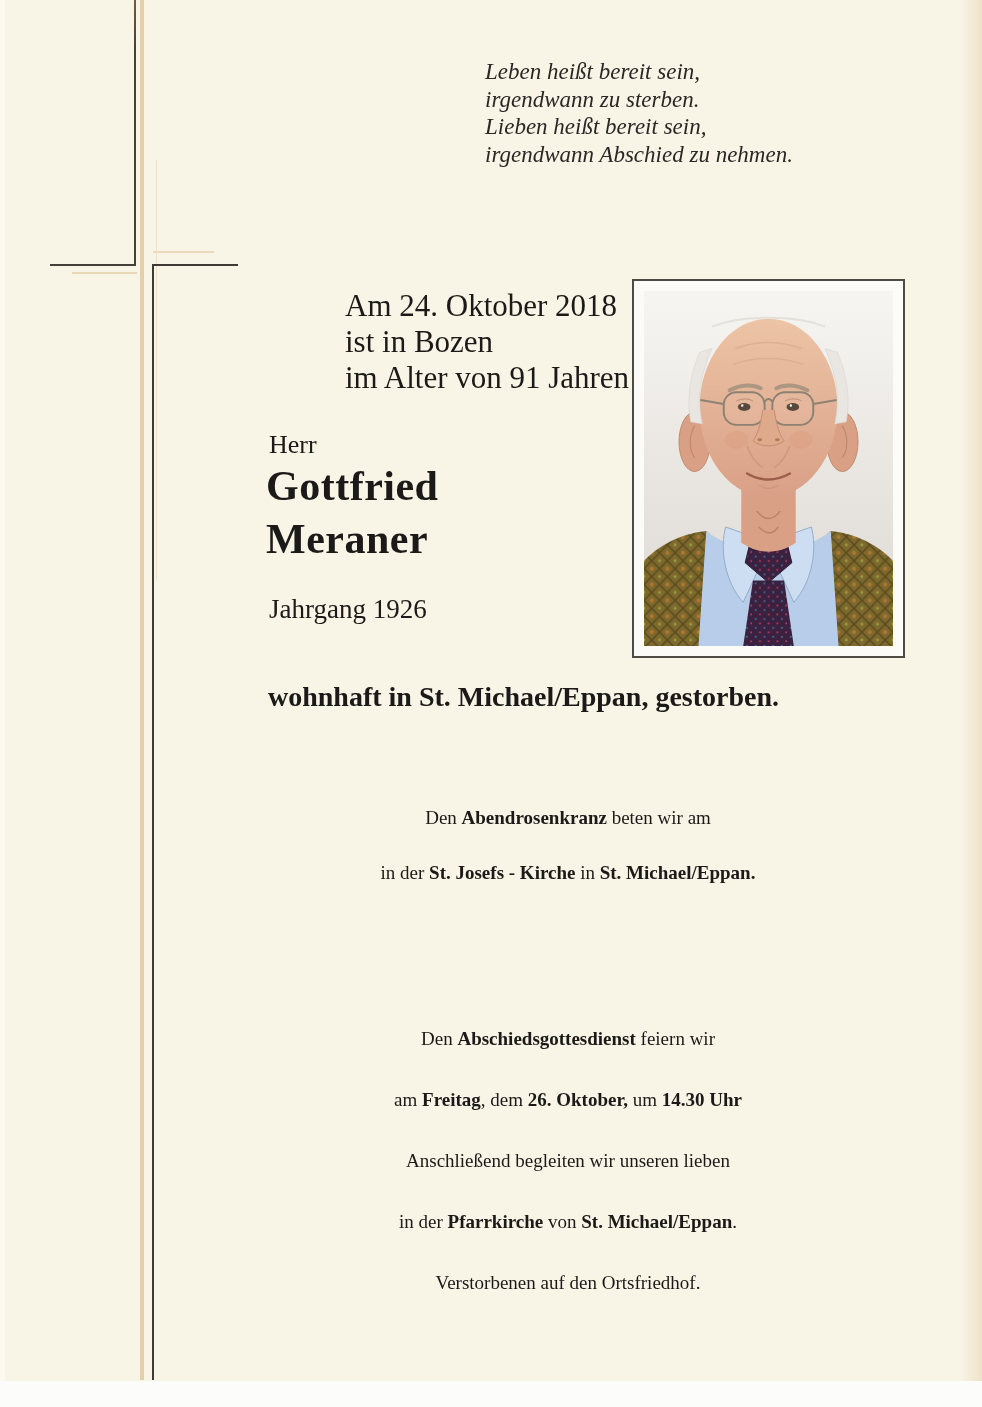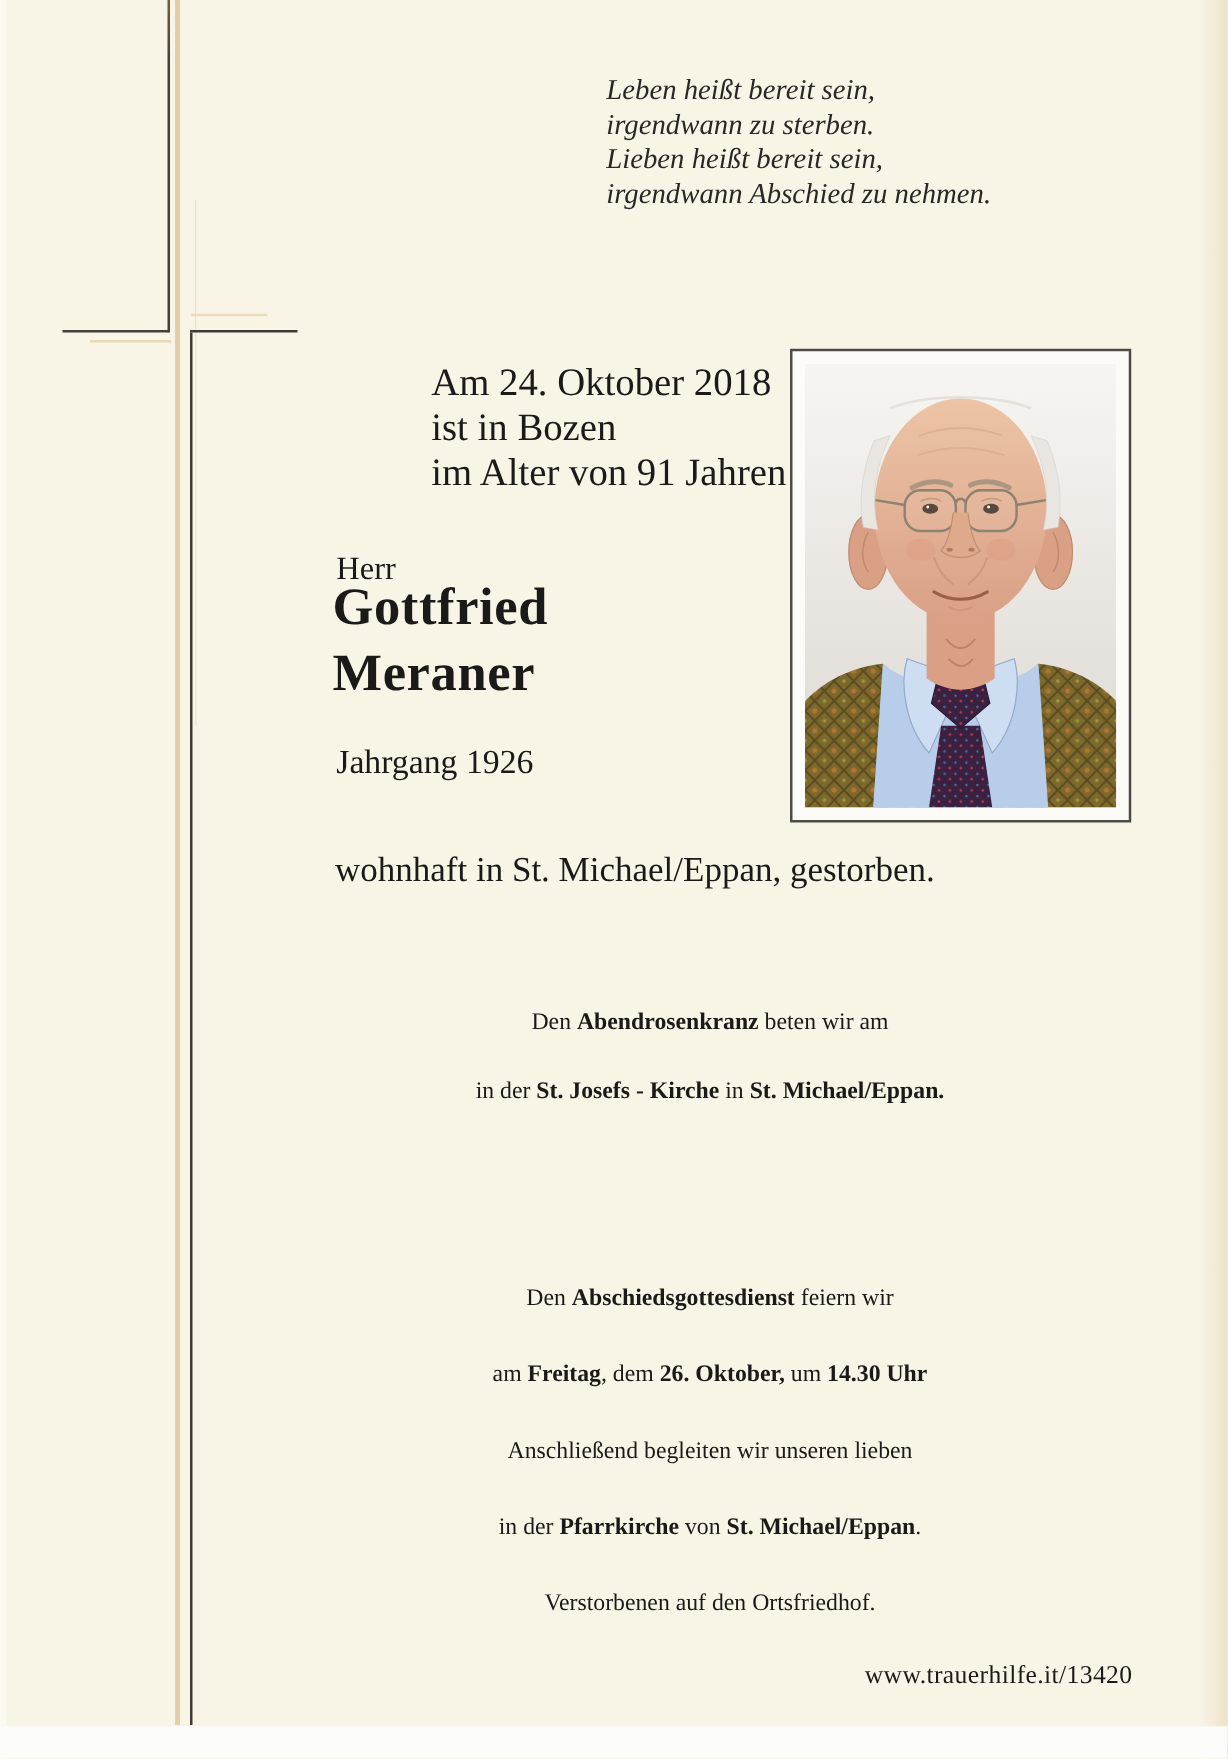"Herr" .salutation { top: 440px -> 430px }
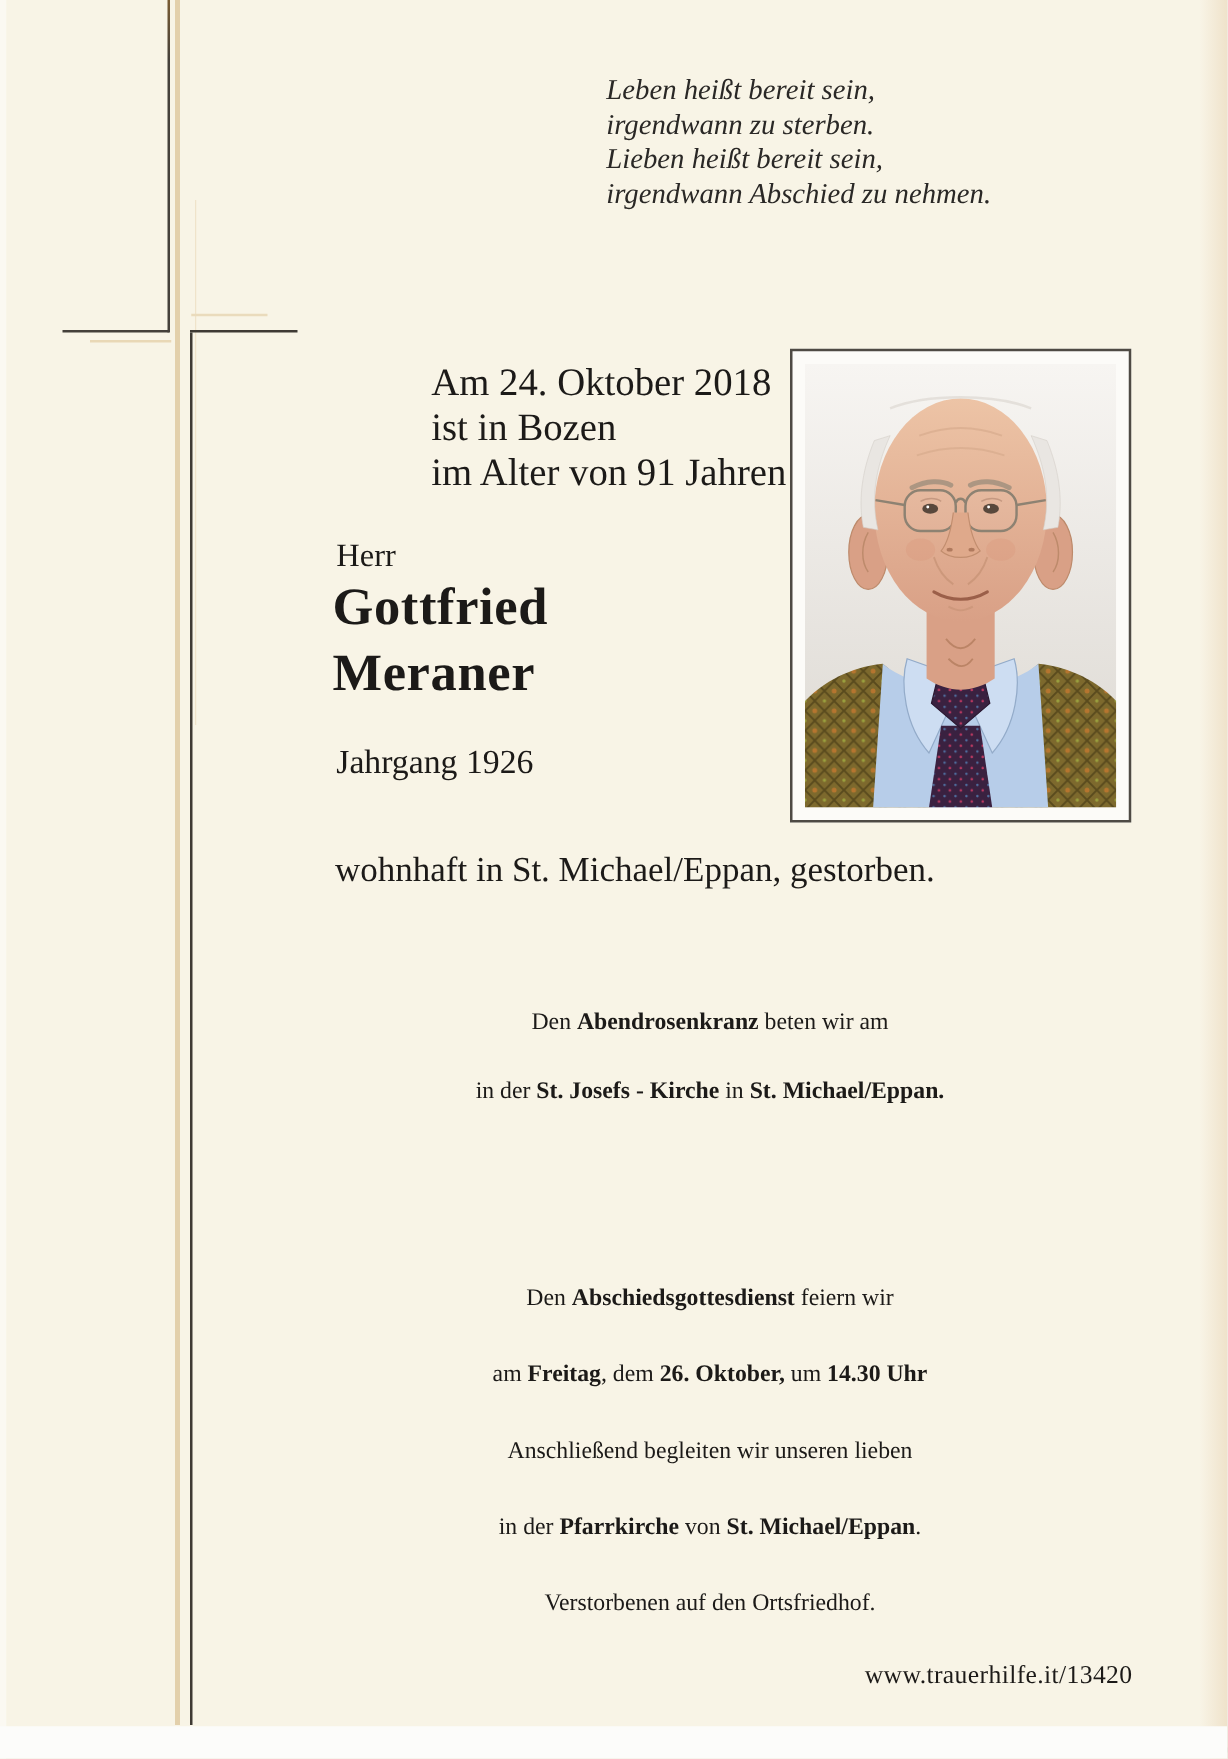"wohnhaft in St. Michael/Eppan," .residence { font-weight: none -> bold }
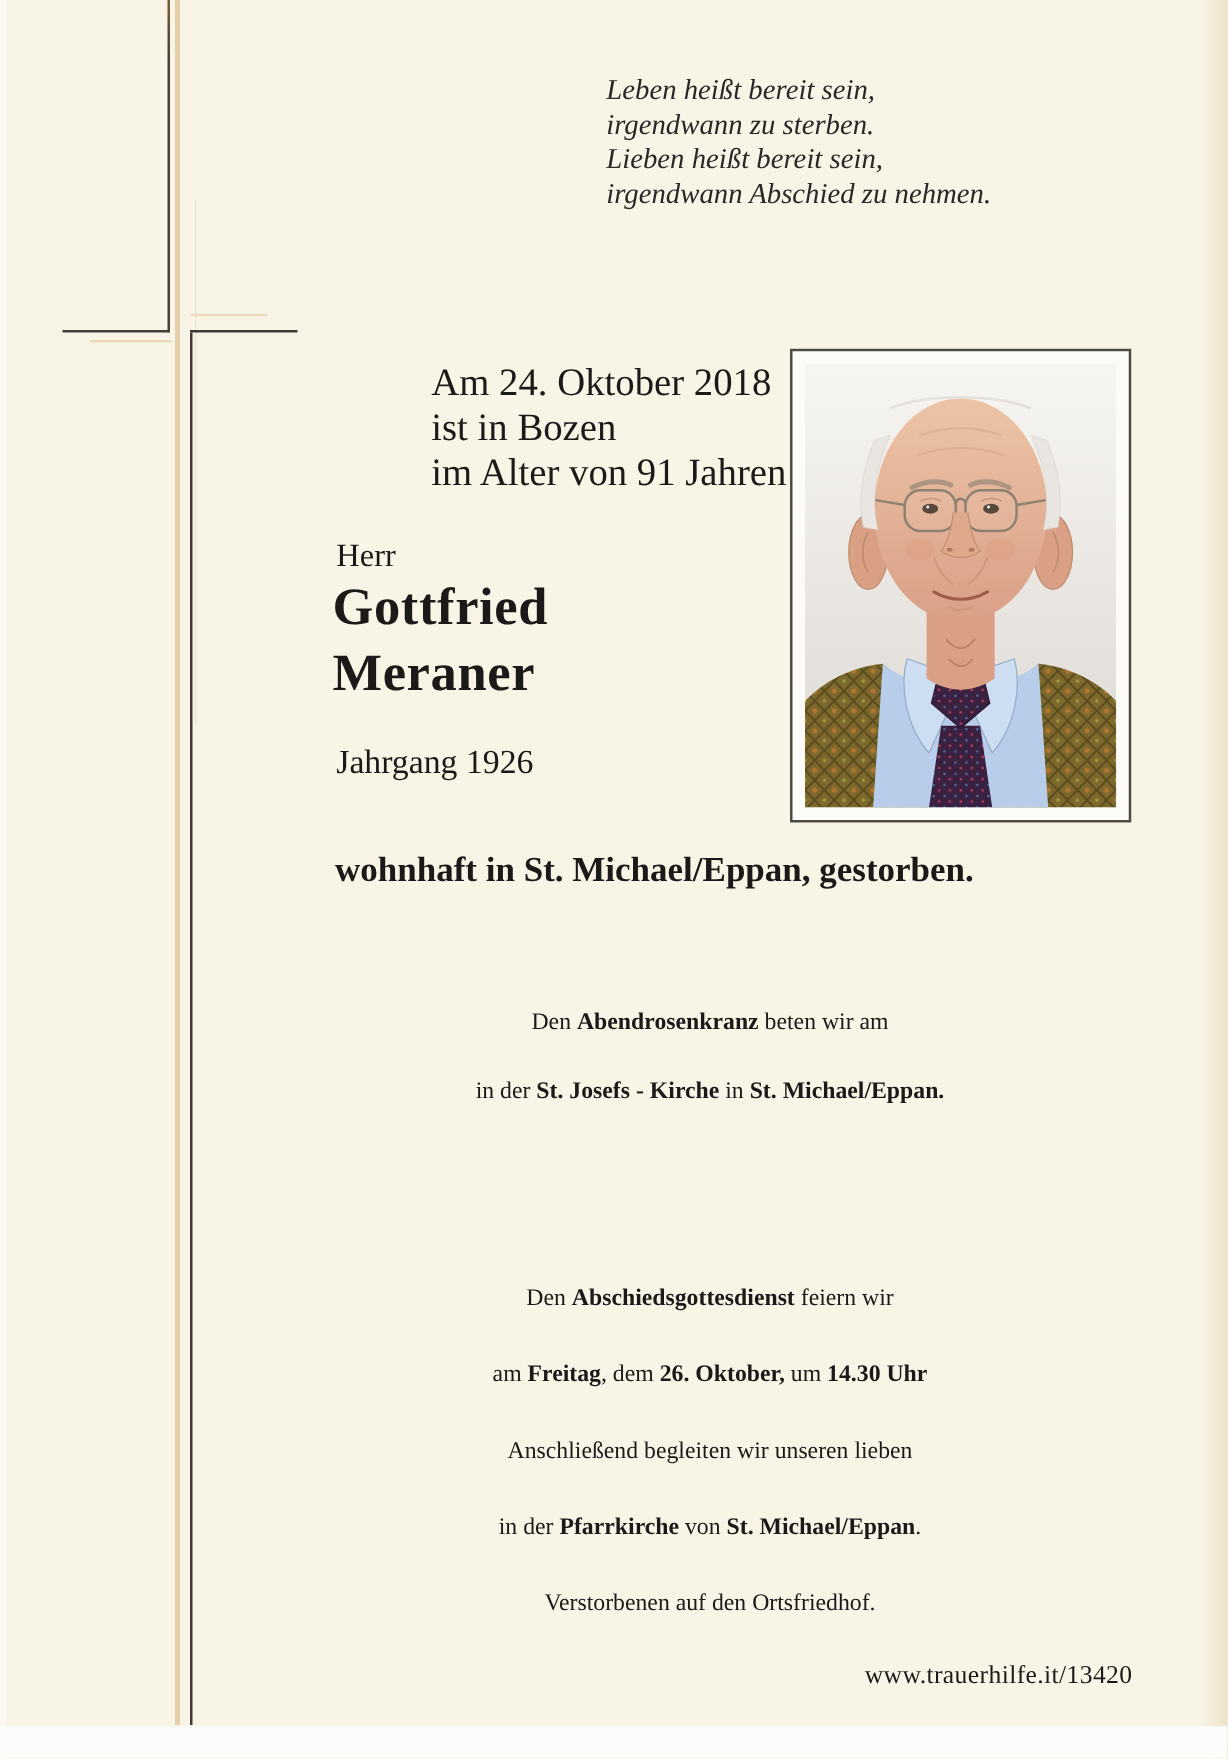"www.trauerhilfe.it/13420" div.footer-url { html: <div>www.trauerhilfe.it/13420</div> -> none }
